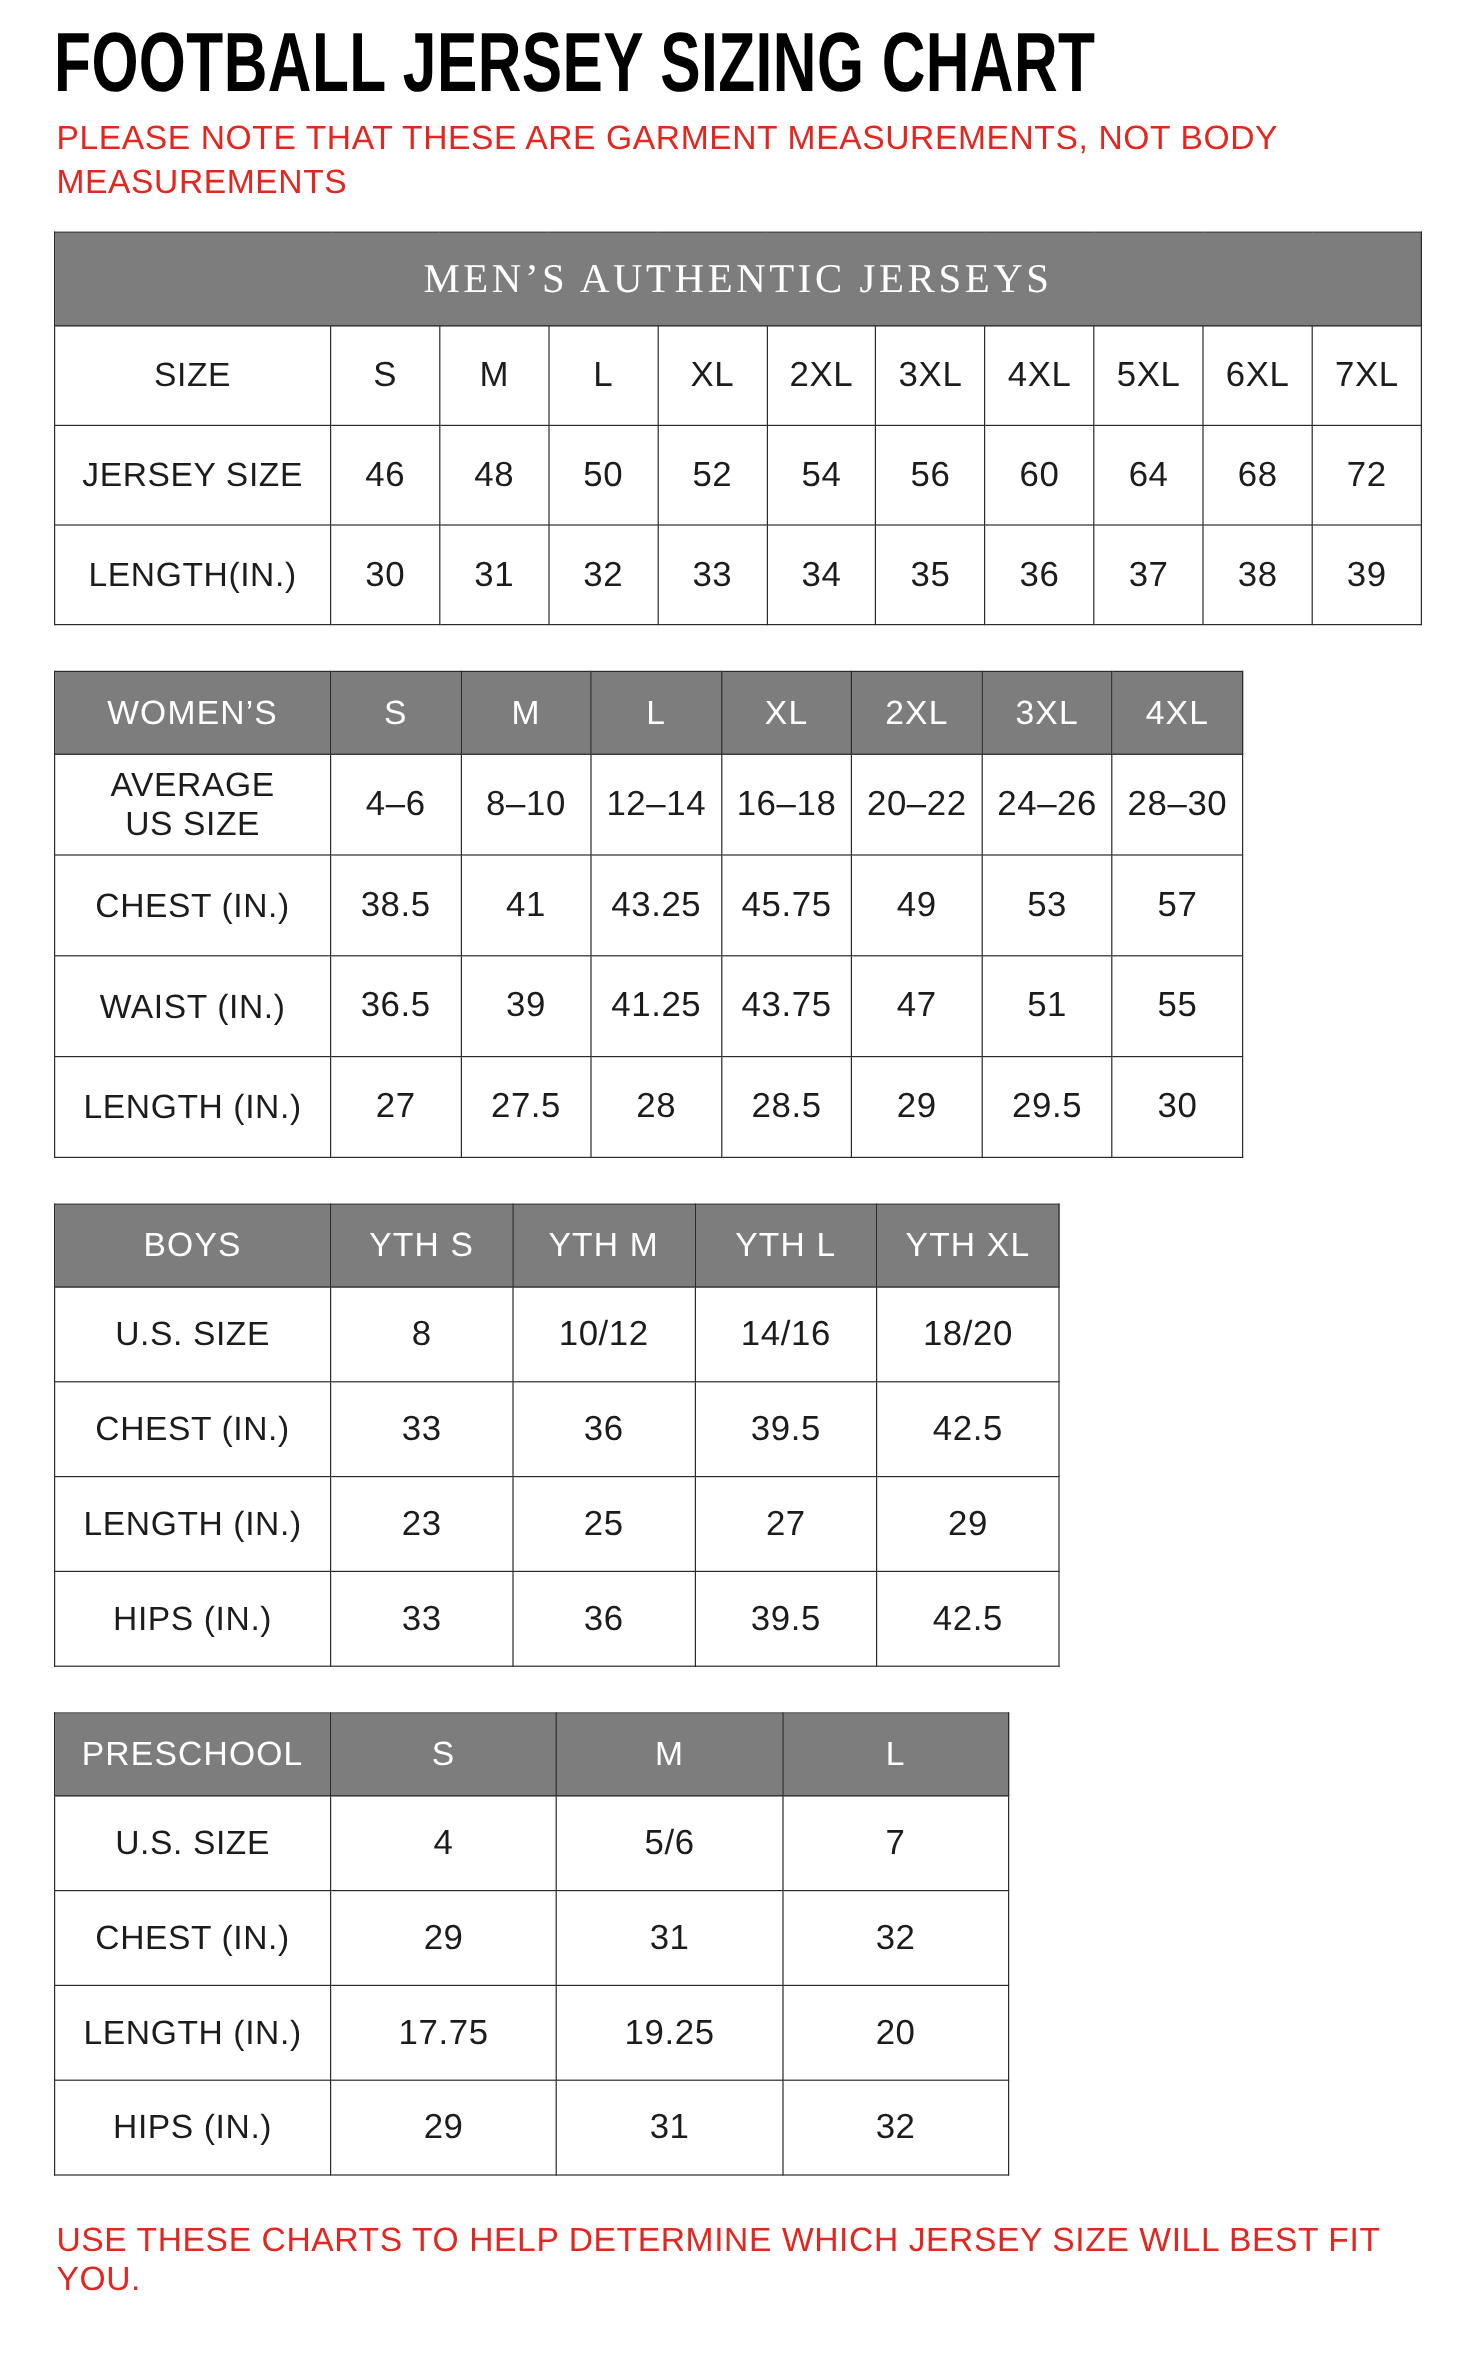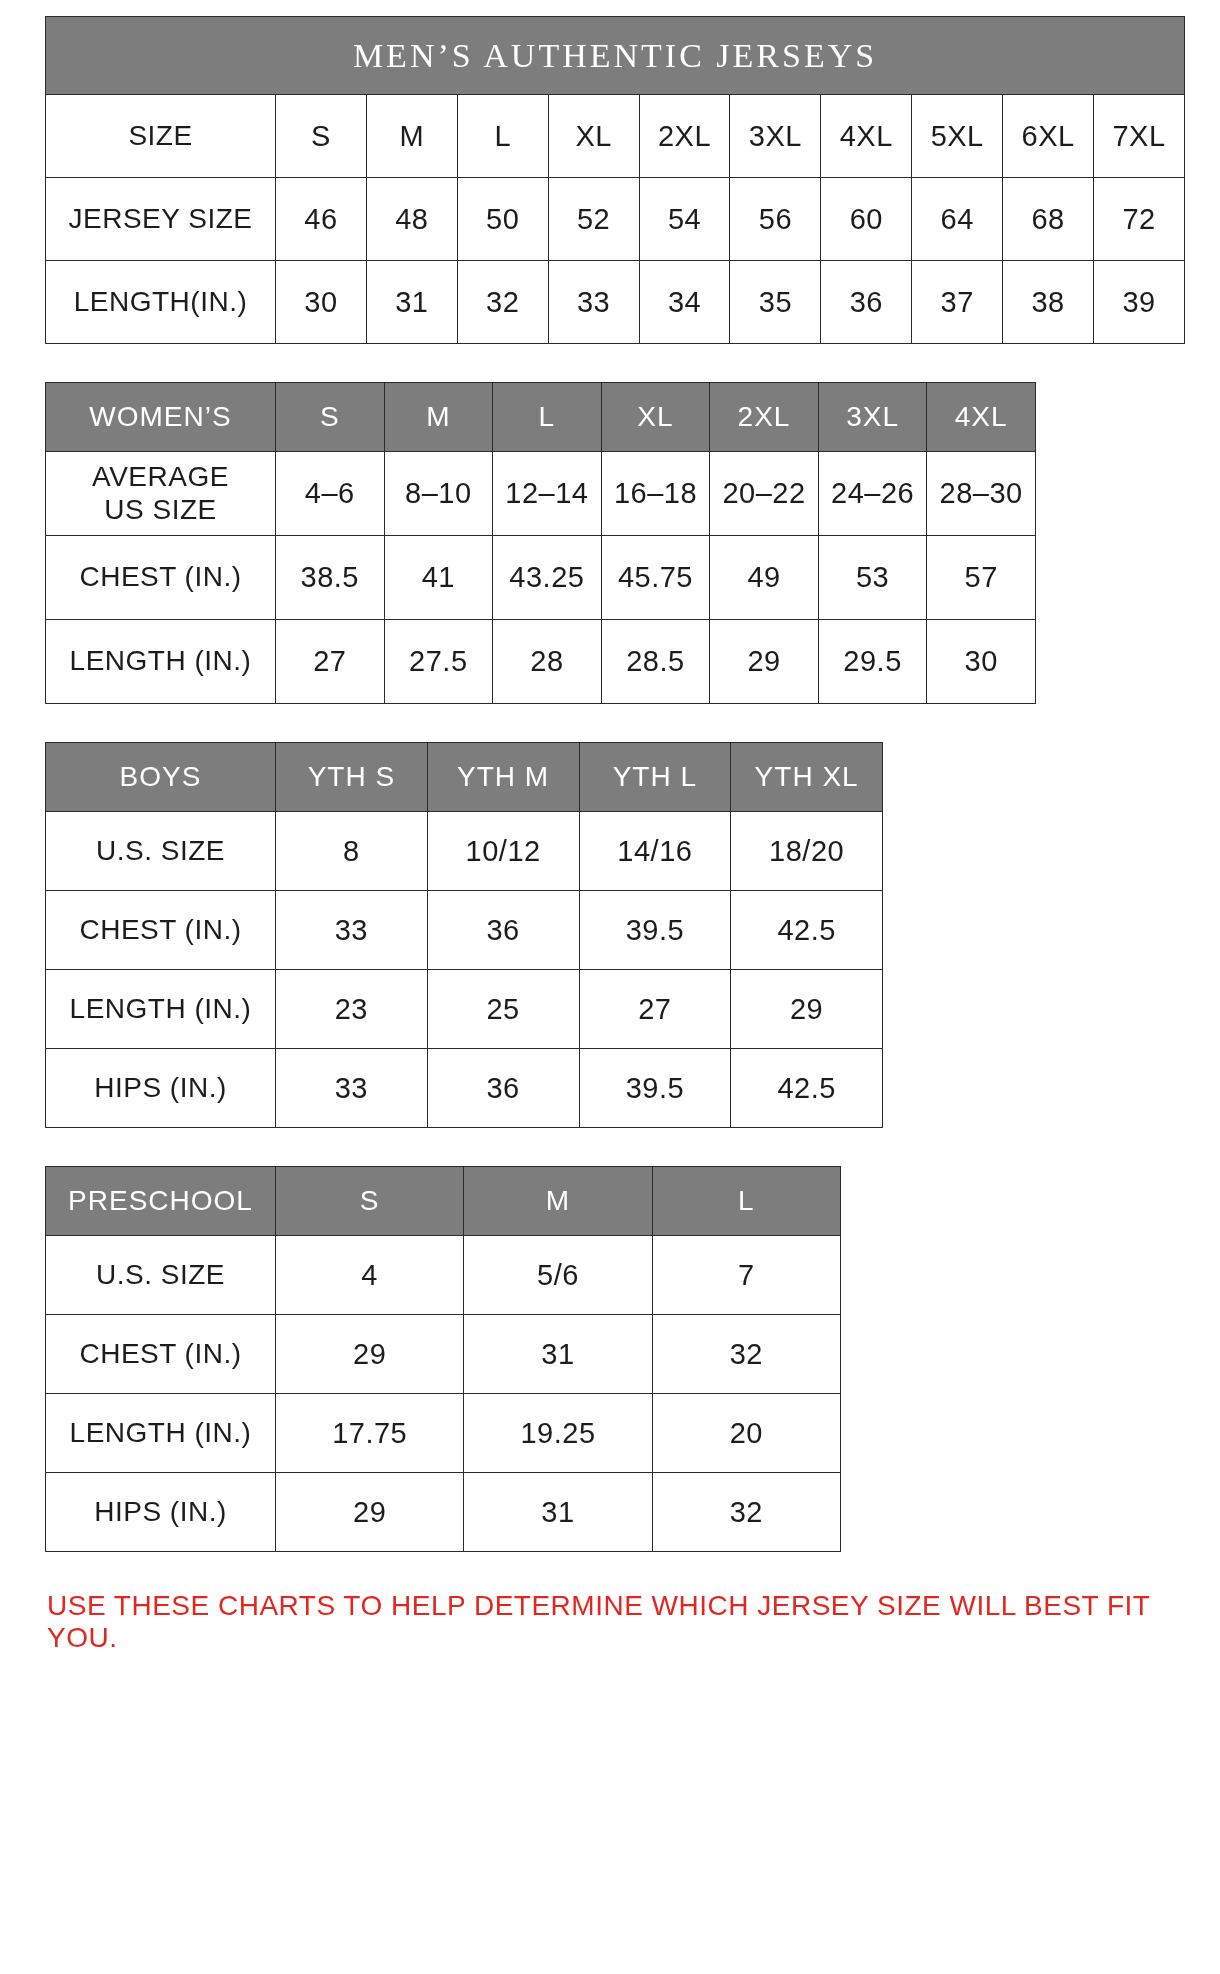"FOOTBALL JERSEY SIZING CHART" h1.title { html: none -> <h1><span>FOOTBALL JERSEY SIZING CHART</span></h1> }
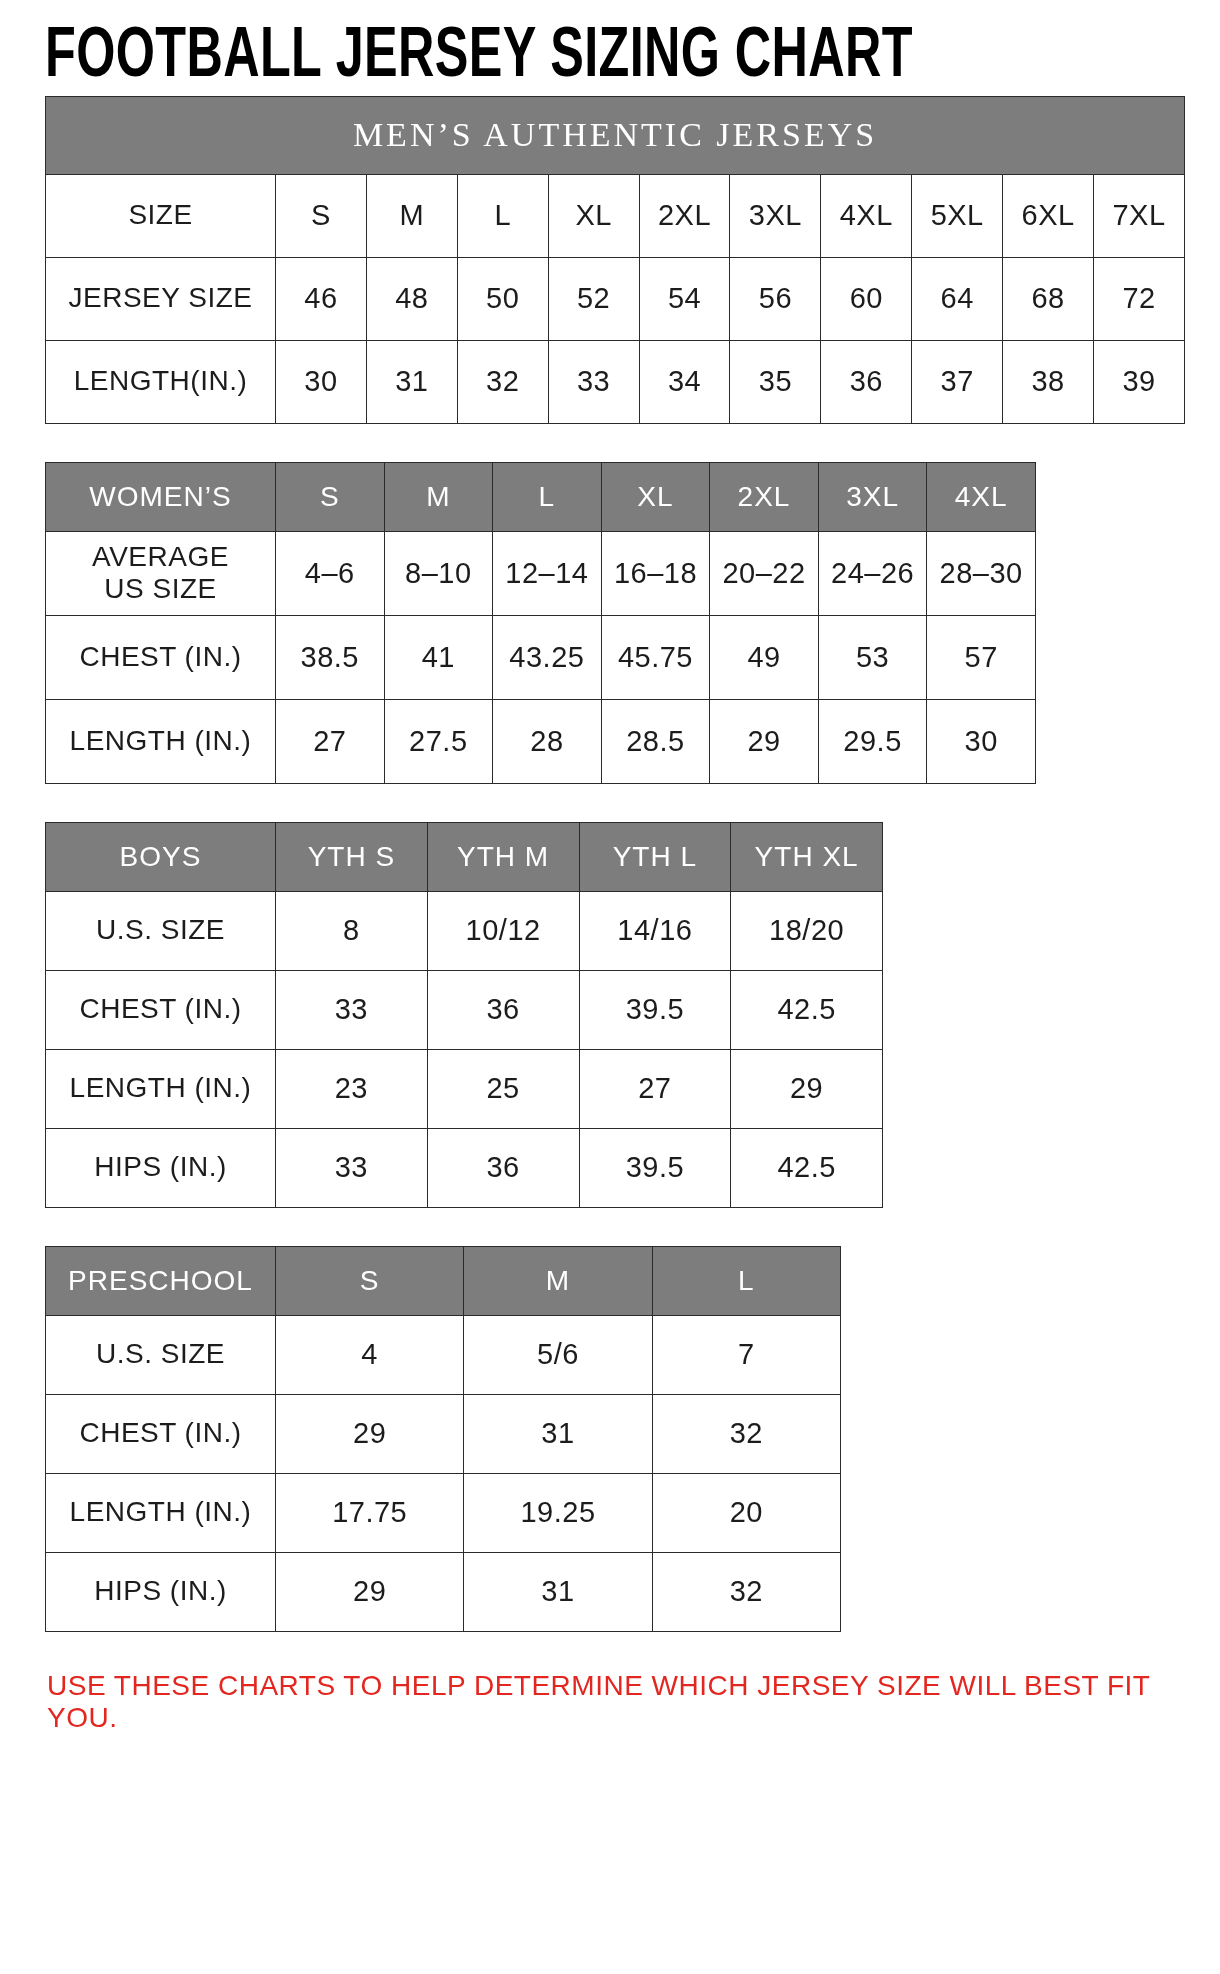"PLEASE NOTE THAT THESE ARE" p.note { html: none -> <p>PLEASE NOTE THAT THESE ARE GARMENT MEASUREMENTS, NOT BODY MEASUREMENTS</p> }
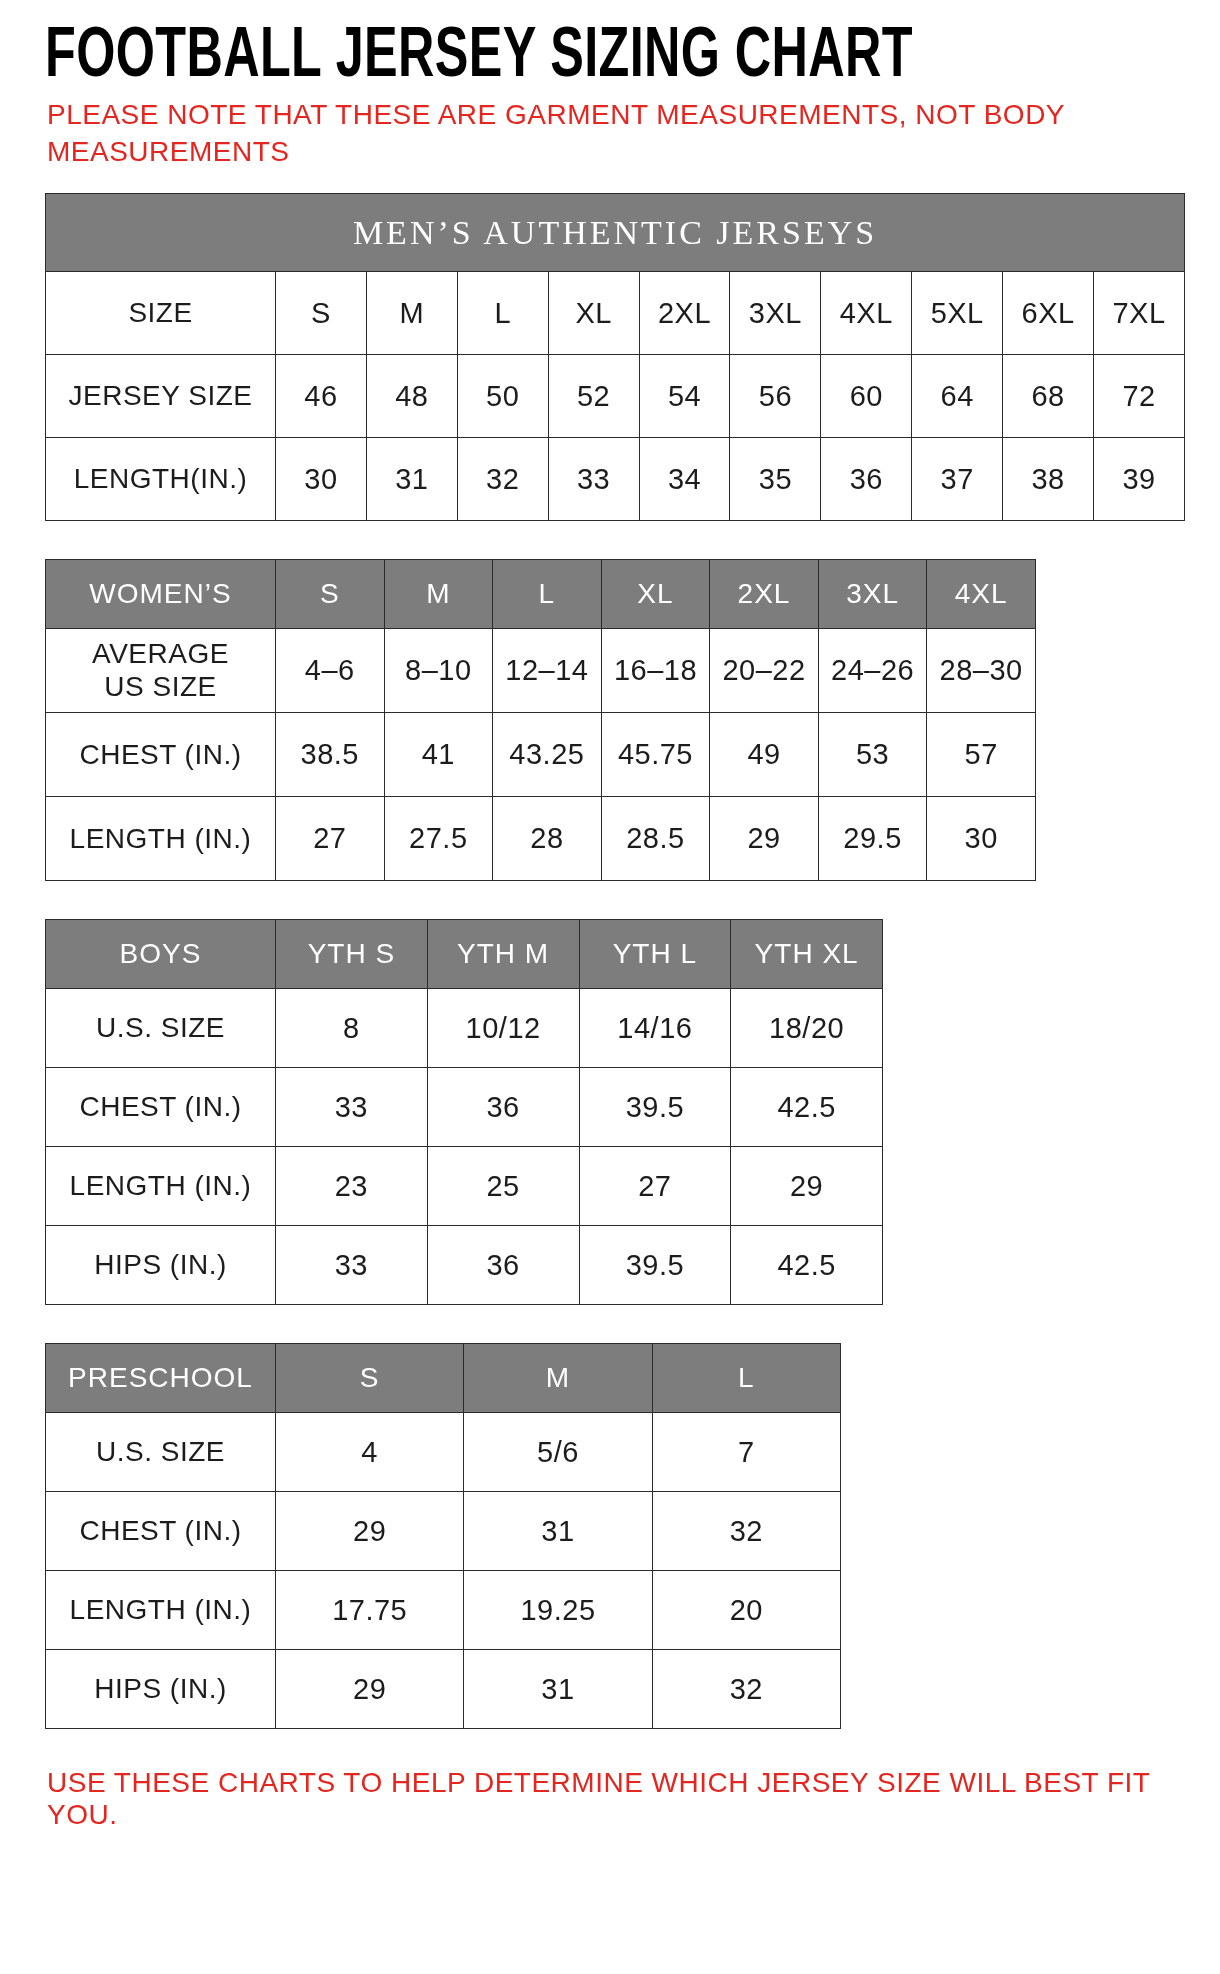"WAIST (IN.)" tr { html: none -> <tr> <td>WAIST (IN.)</td> <td>36.5</td> <td>39</td> <td>41.25</td> <td>43.75</td> <td>47</td> <td>51</td> <td>55</td> </tr> }
